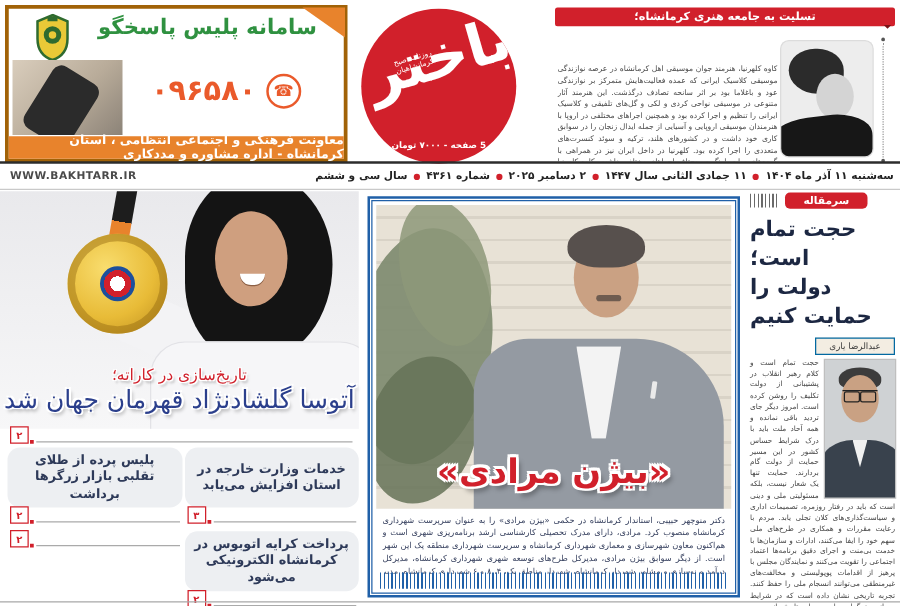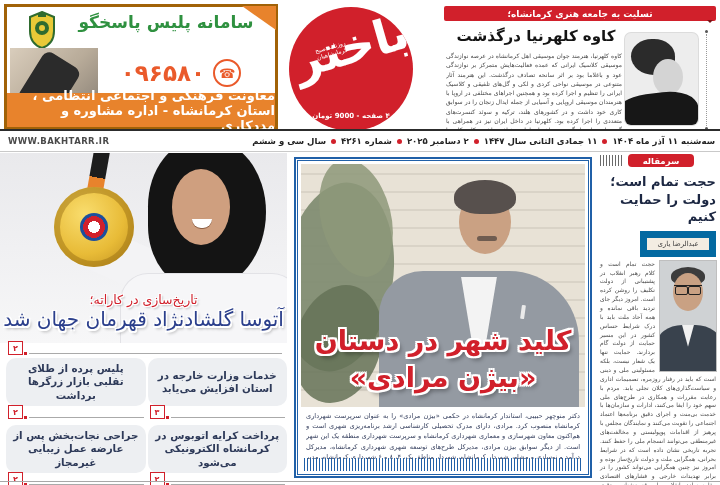"کاوه کلهرنیا درگذشت" div.obit-head { html: <div>کاوه کلهرنیا درگذشت</div> -> none }
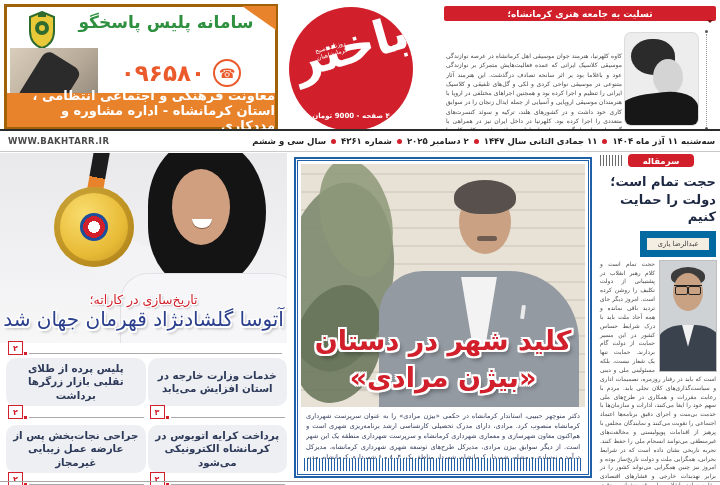"معاونت فرهنگی و اجتماعی انتظامی" .ad-foot { font-size: 13px -> 10px; height: 34px -> 18px }
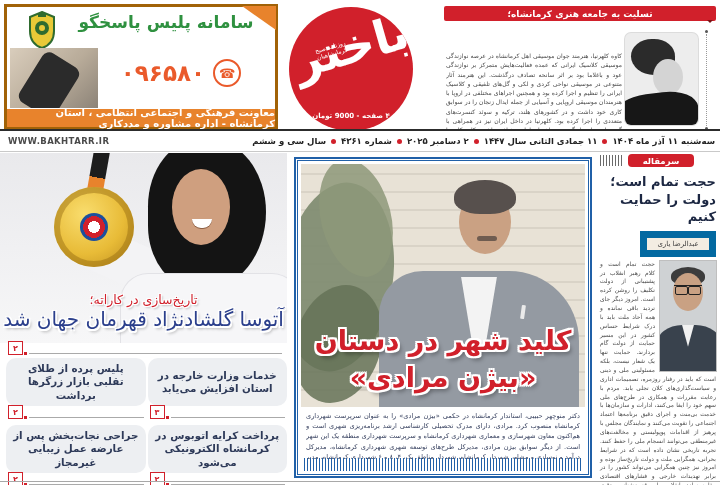"۴ صفحه - 9000 تومان" div.m-info { text: ۴ صفحه - 9000 -> 5 صفحه - ۷۰۰۰ }
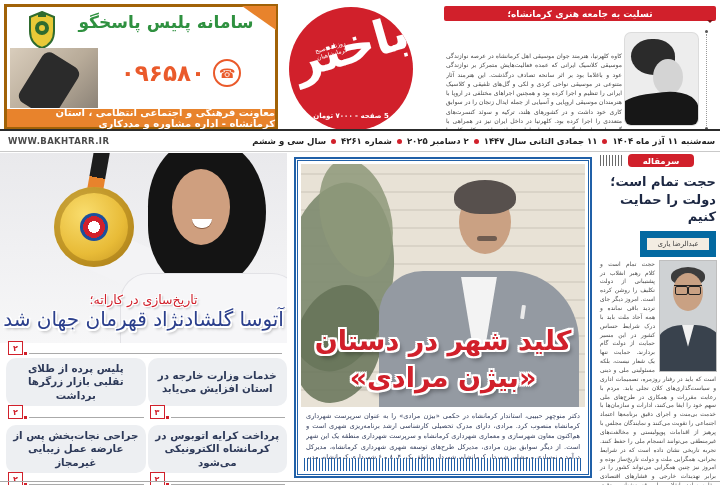"حجت تمام است؛" .ed-head { font-size: 13px -> 17px; text-align: right -> left }
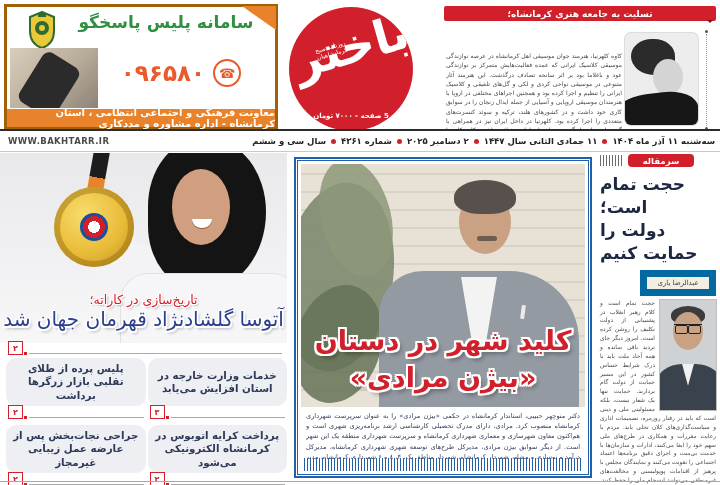"عبدالرضا یاری" .ed-author { border: 7px solid #0369a1 -> 1px solid #0369a1 }
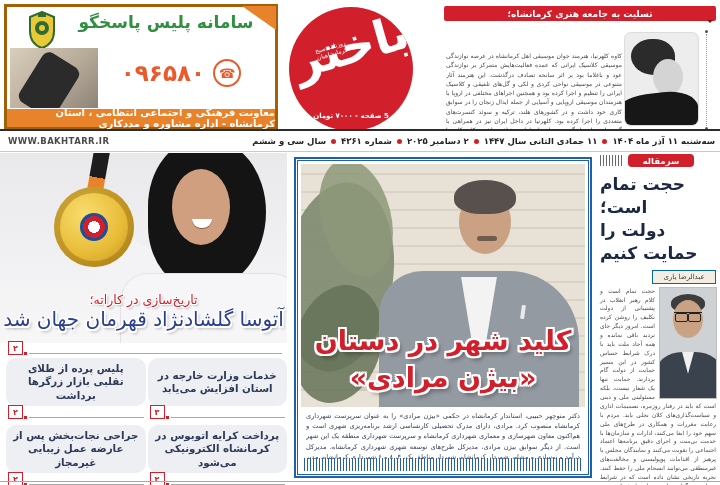"کلید شهر در دستان" div.main-head1 { html: <div>کلید شهر در دستان</div> -> none }
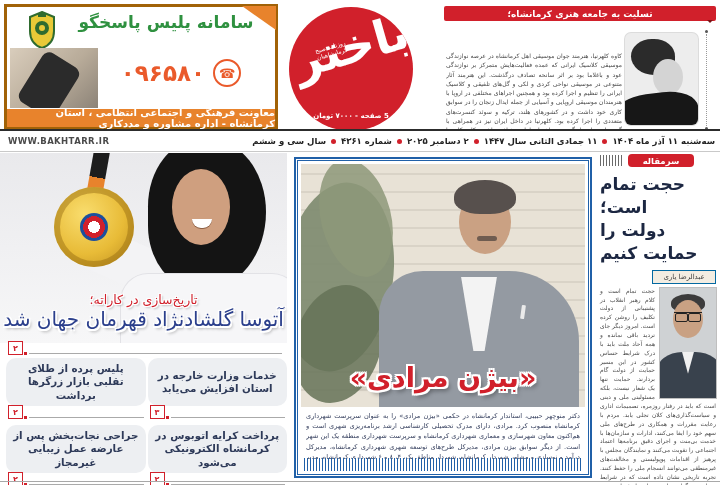"جراحی نجات‌بخش پس از عارضه" div.tz-body { html: <div>جراحی نجات‌بخش پس از عارضه عمل زیبایی غیرمجاز</div> -> none }
